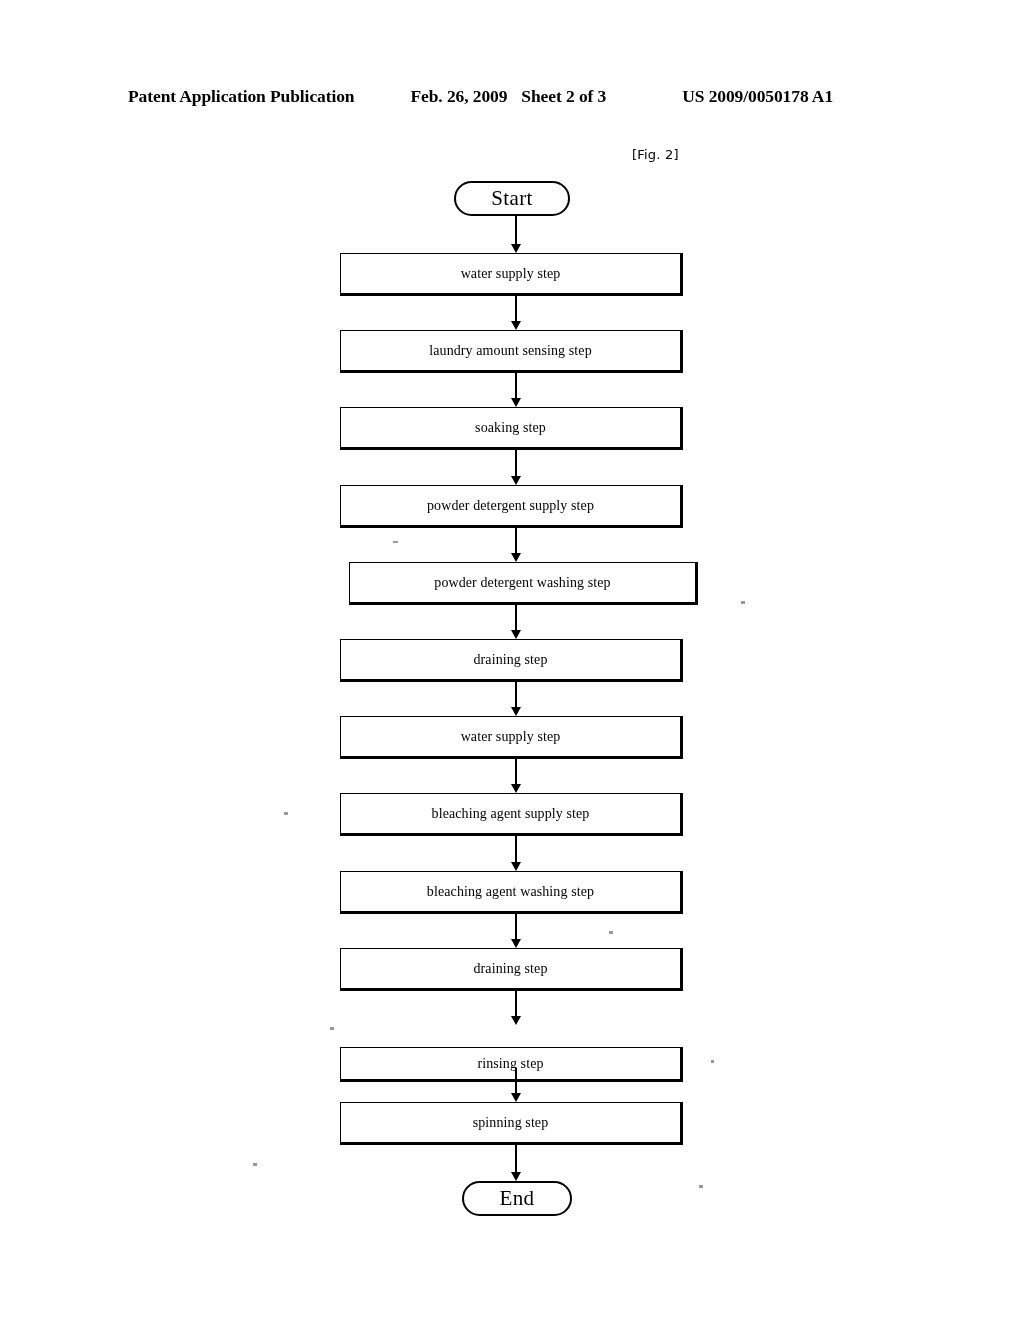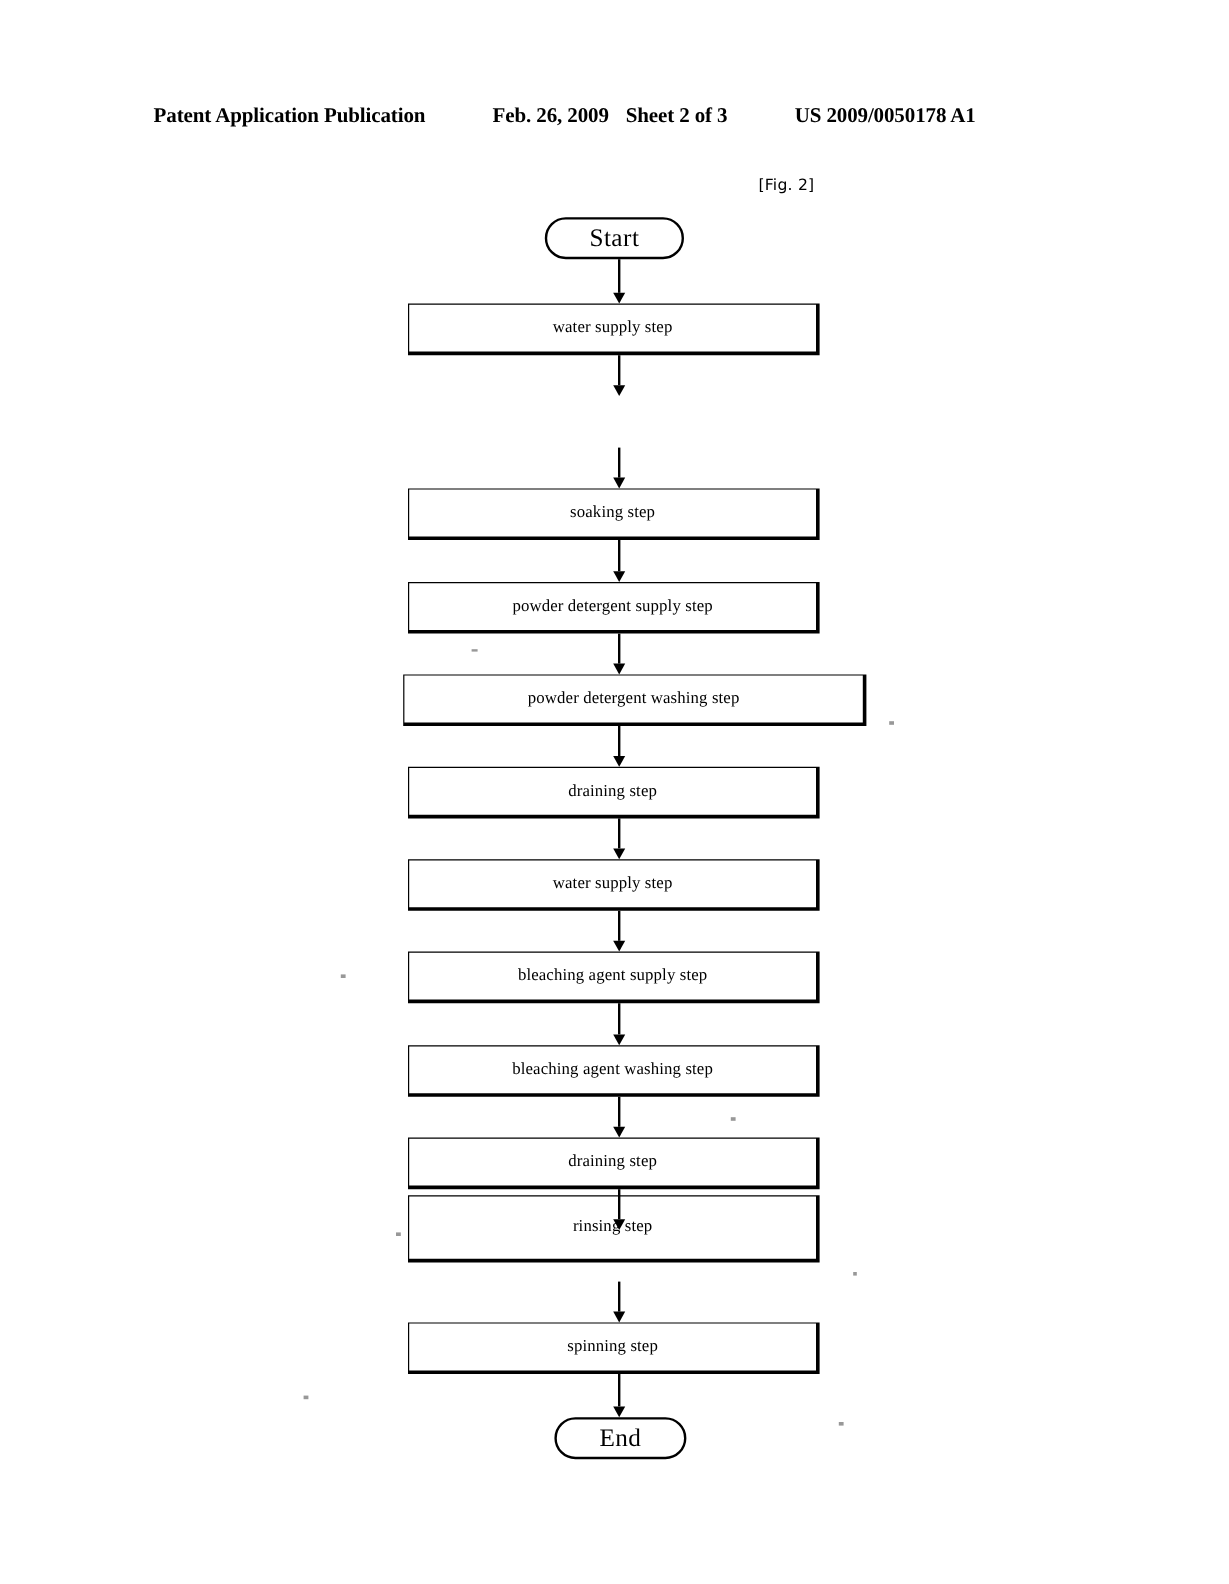"US 2009/0050178 A1" #page-header .hdr-docnum { margin-left: 56px -> 76px }
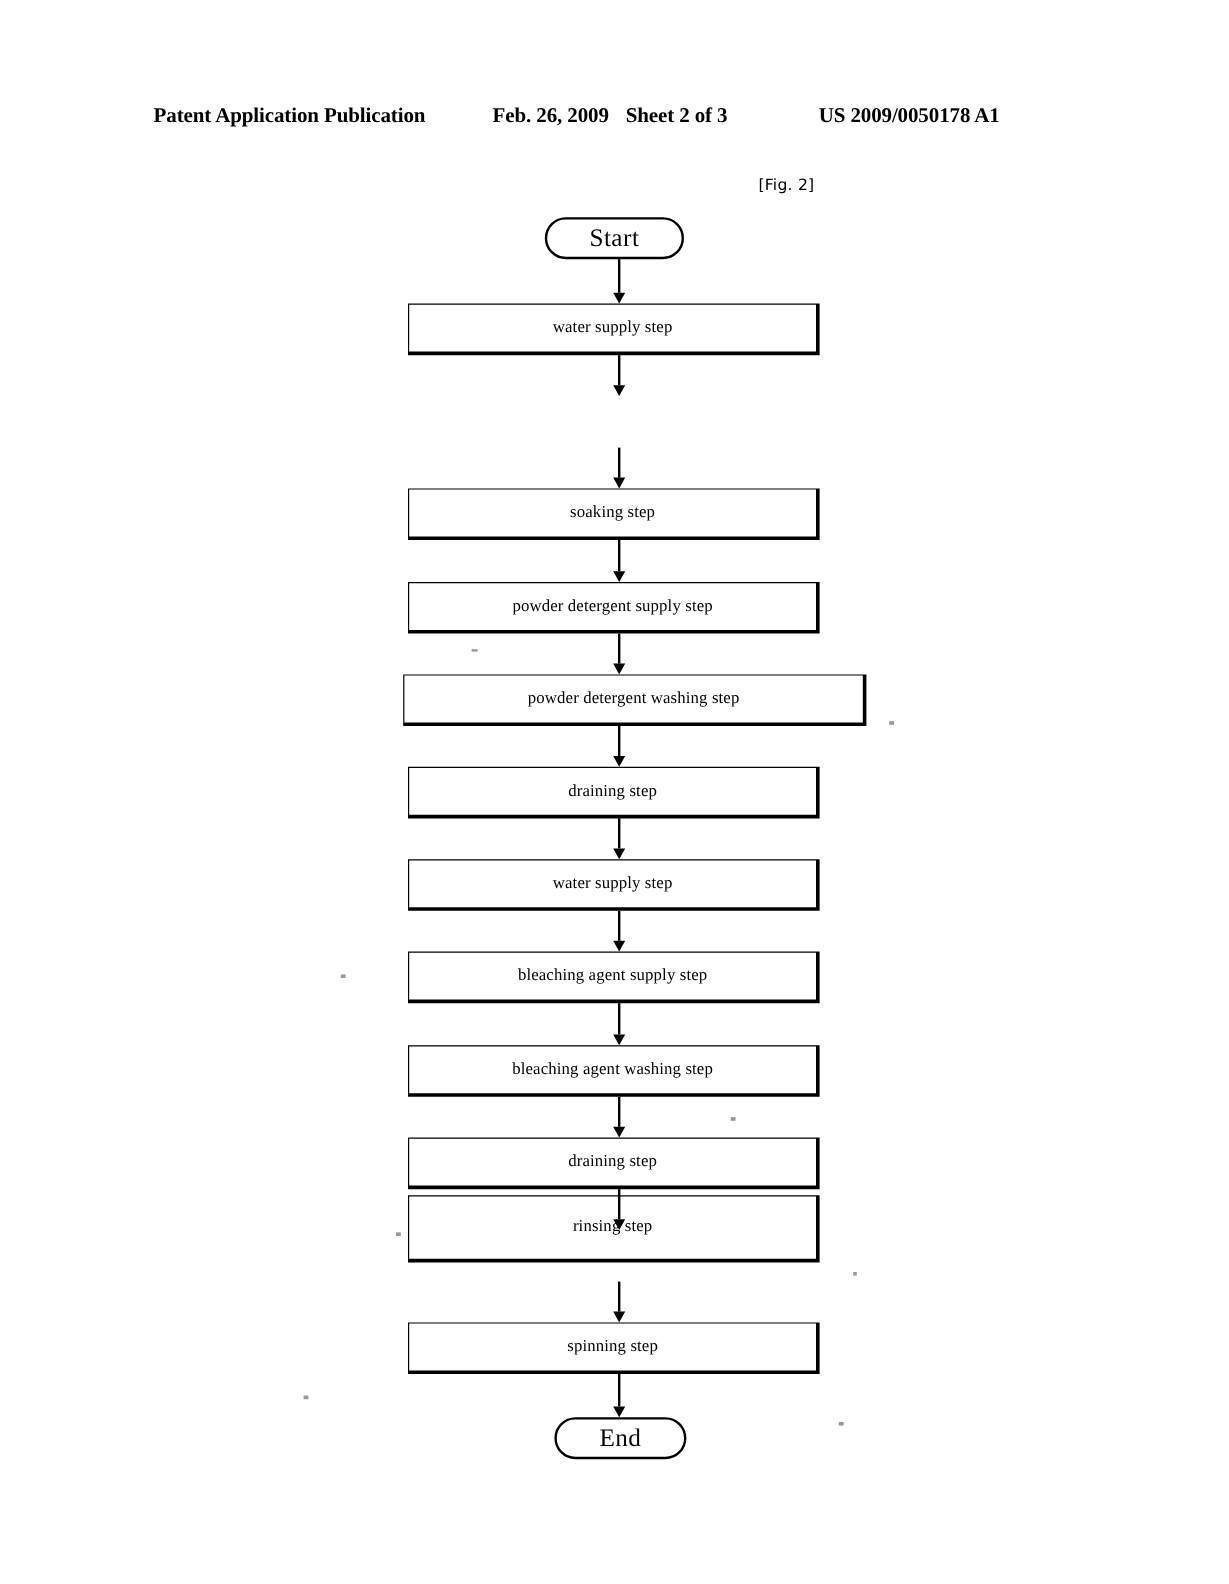"laundry amount sensing step" div.node { html: none -> <div> <span>laundry amount sensing step</span> </div> }
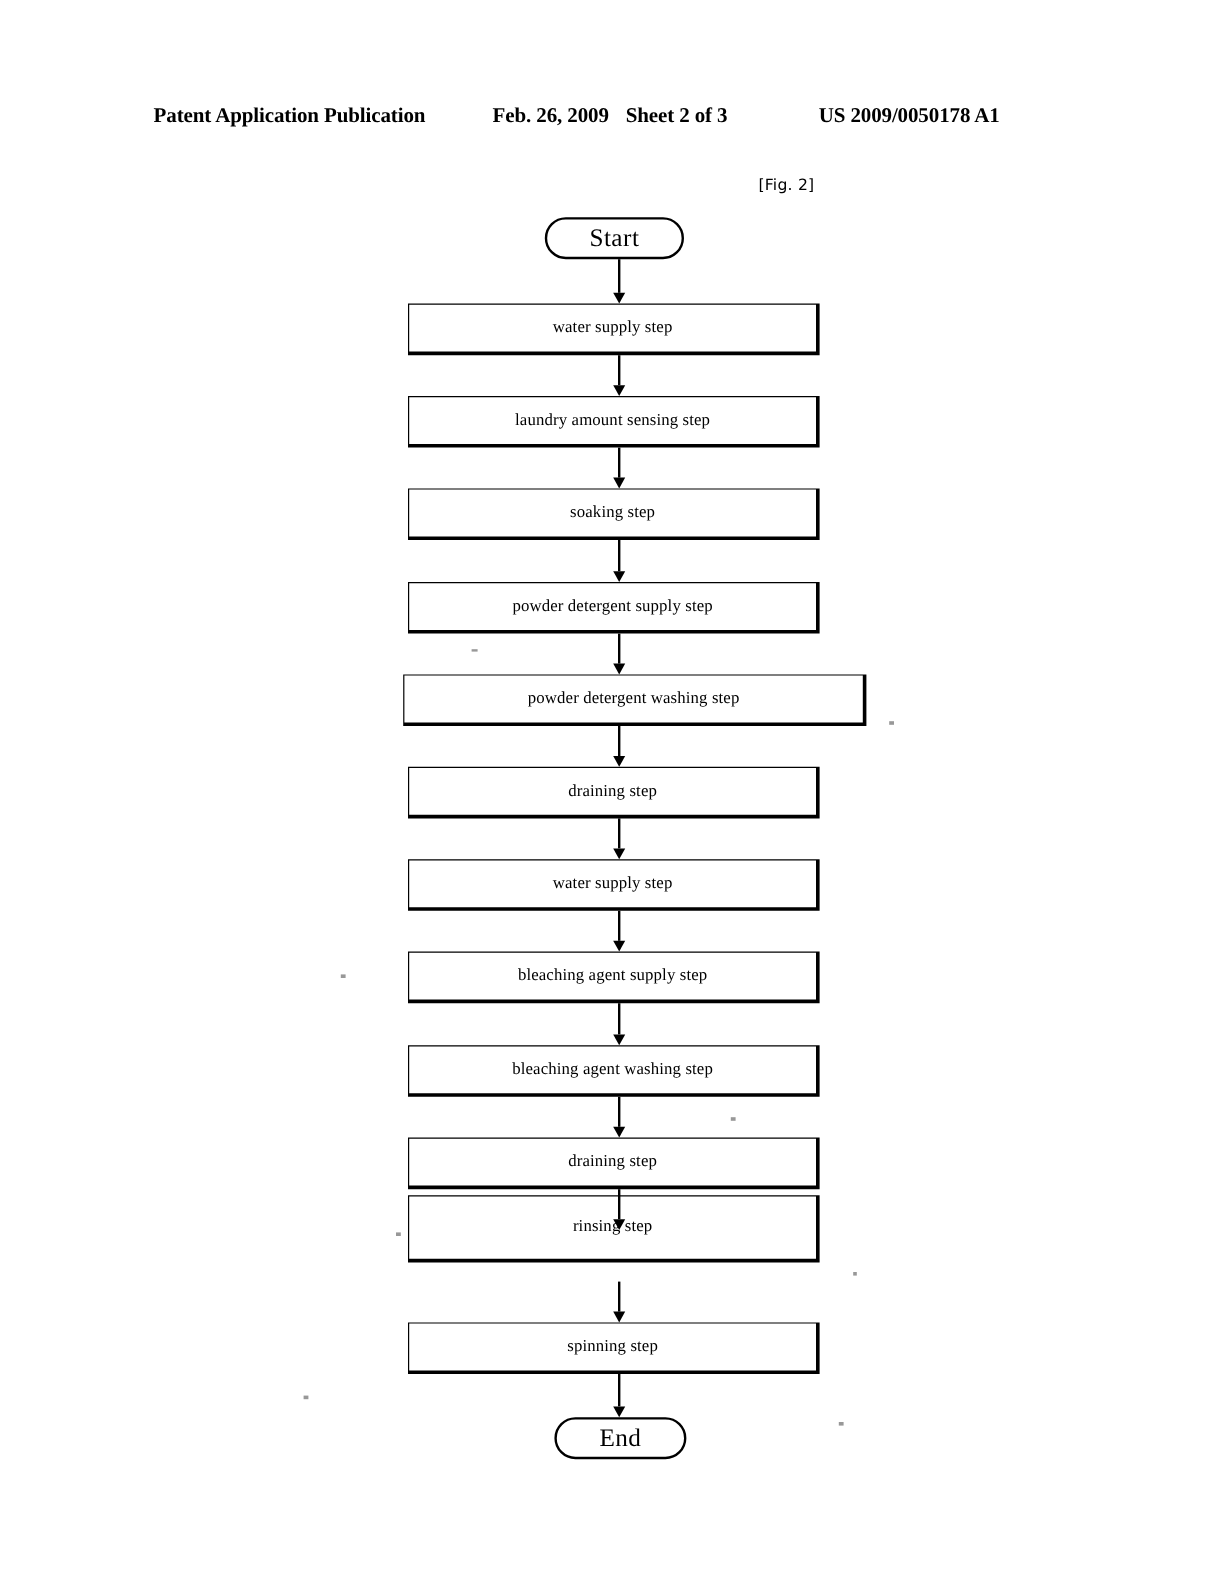"powder detergent washing step" div.node { left: 336px -> 349px; width: 386px -> 349px }
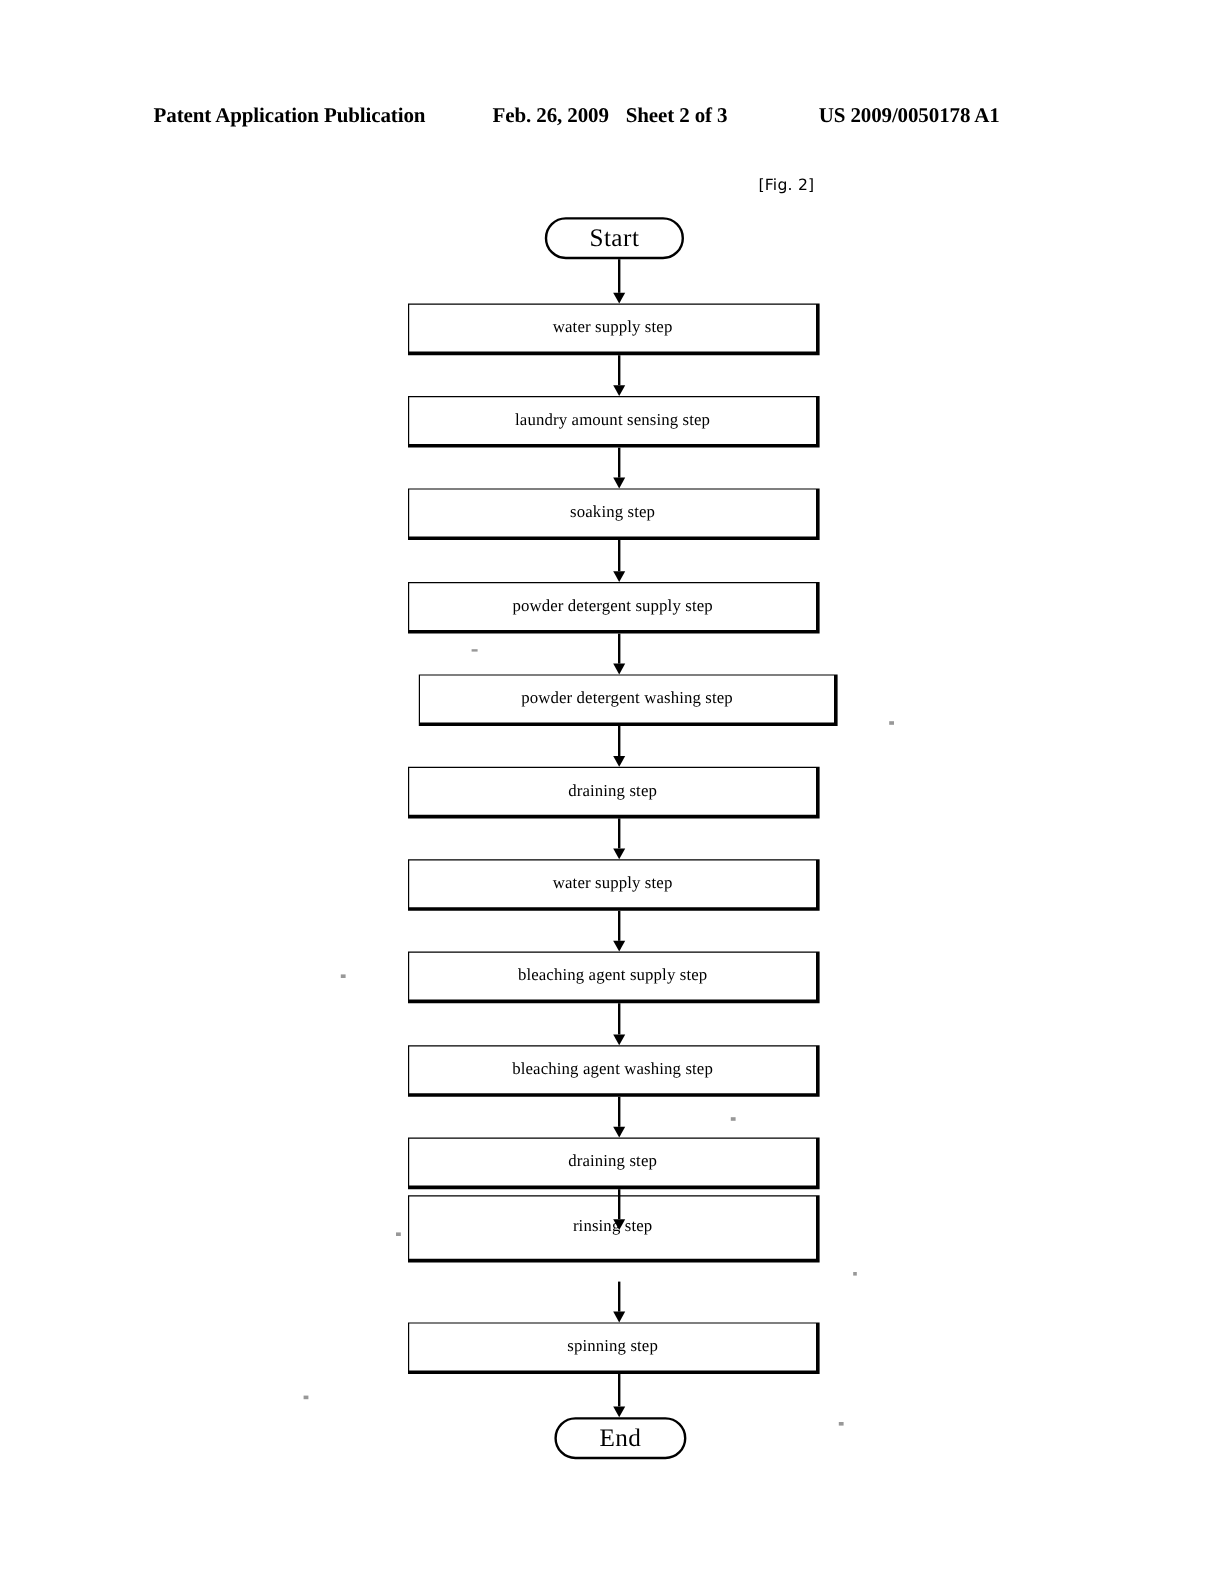"rinsing step" div.node { height: 56px -> 35px; top: 996px -> 1047px }
